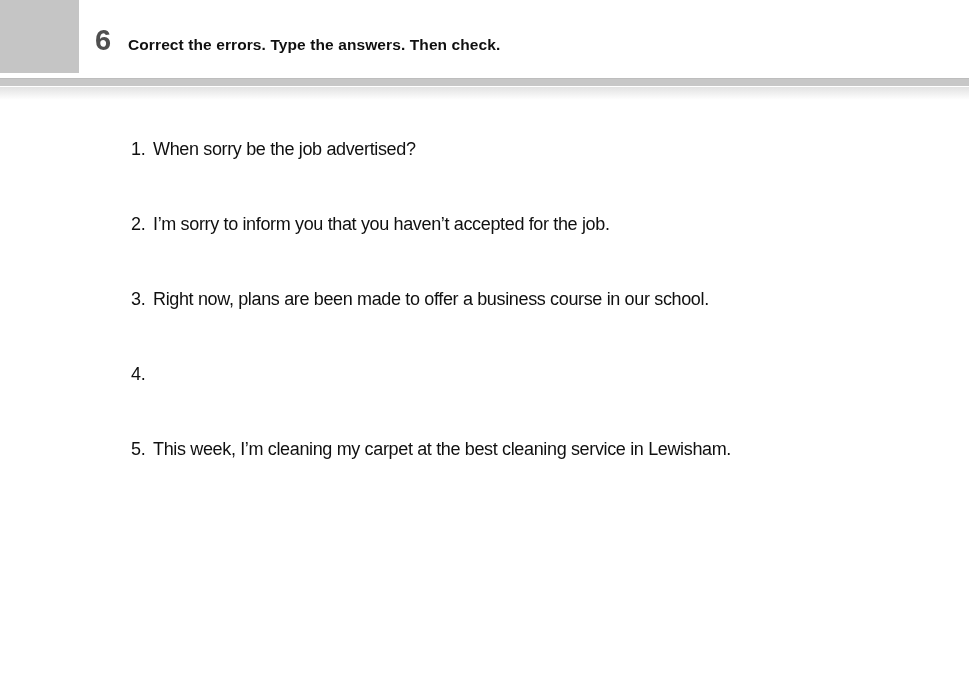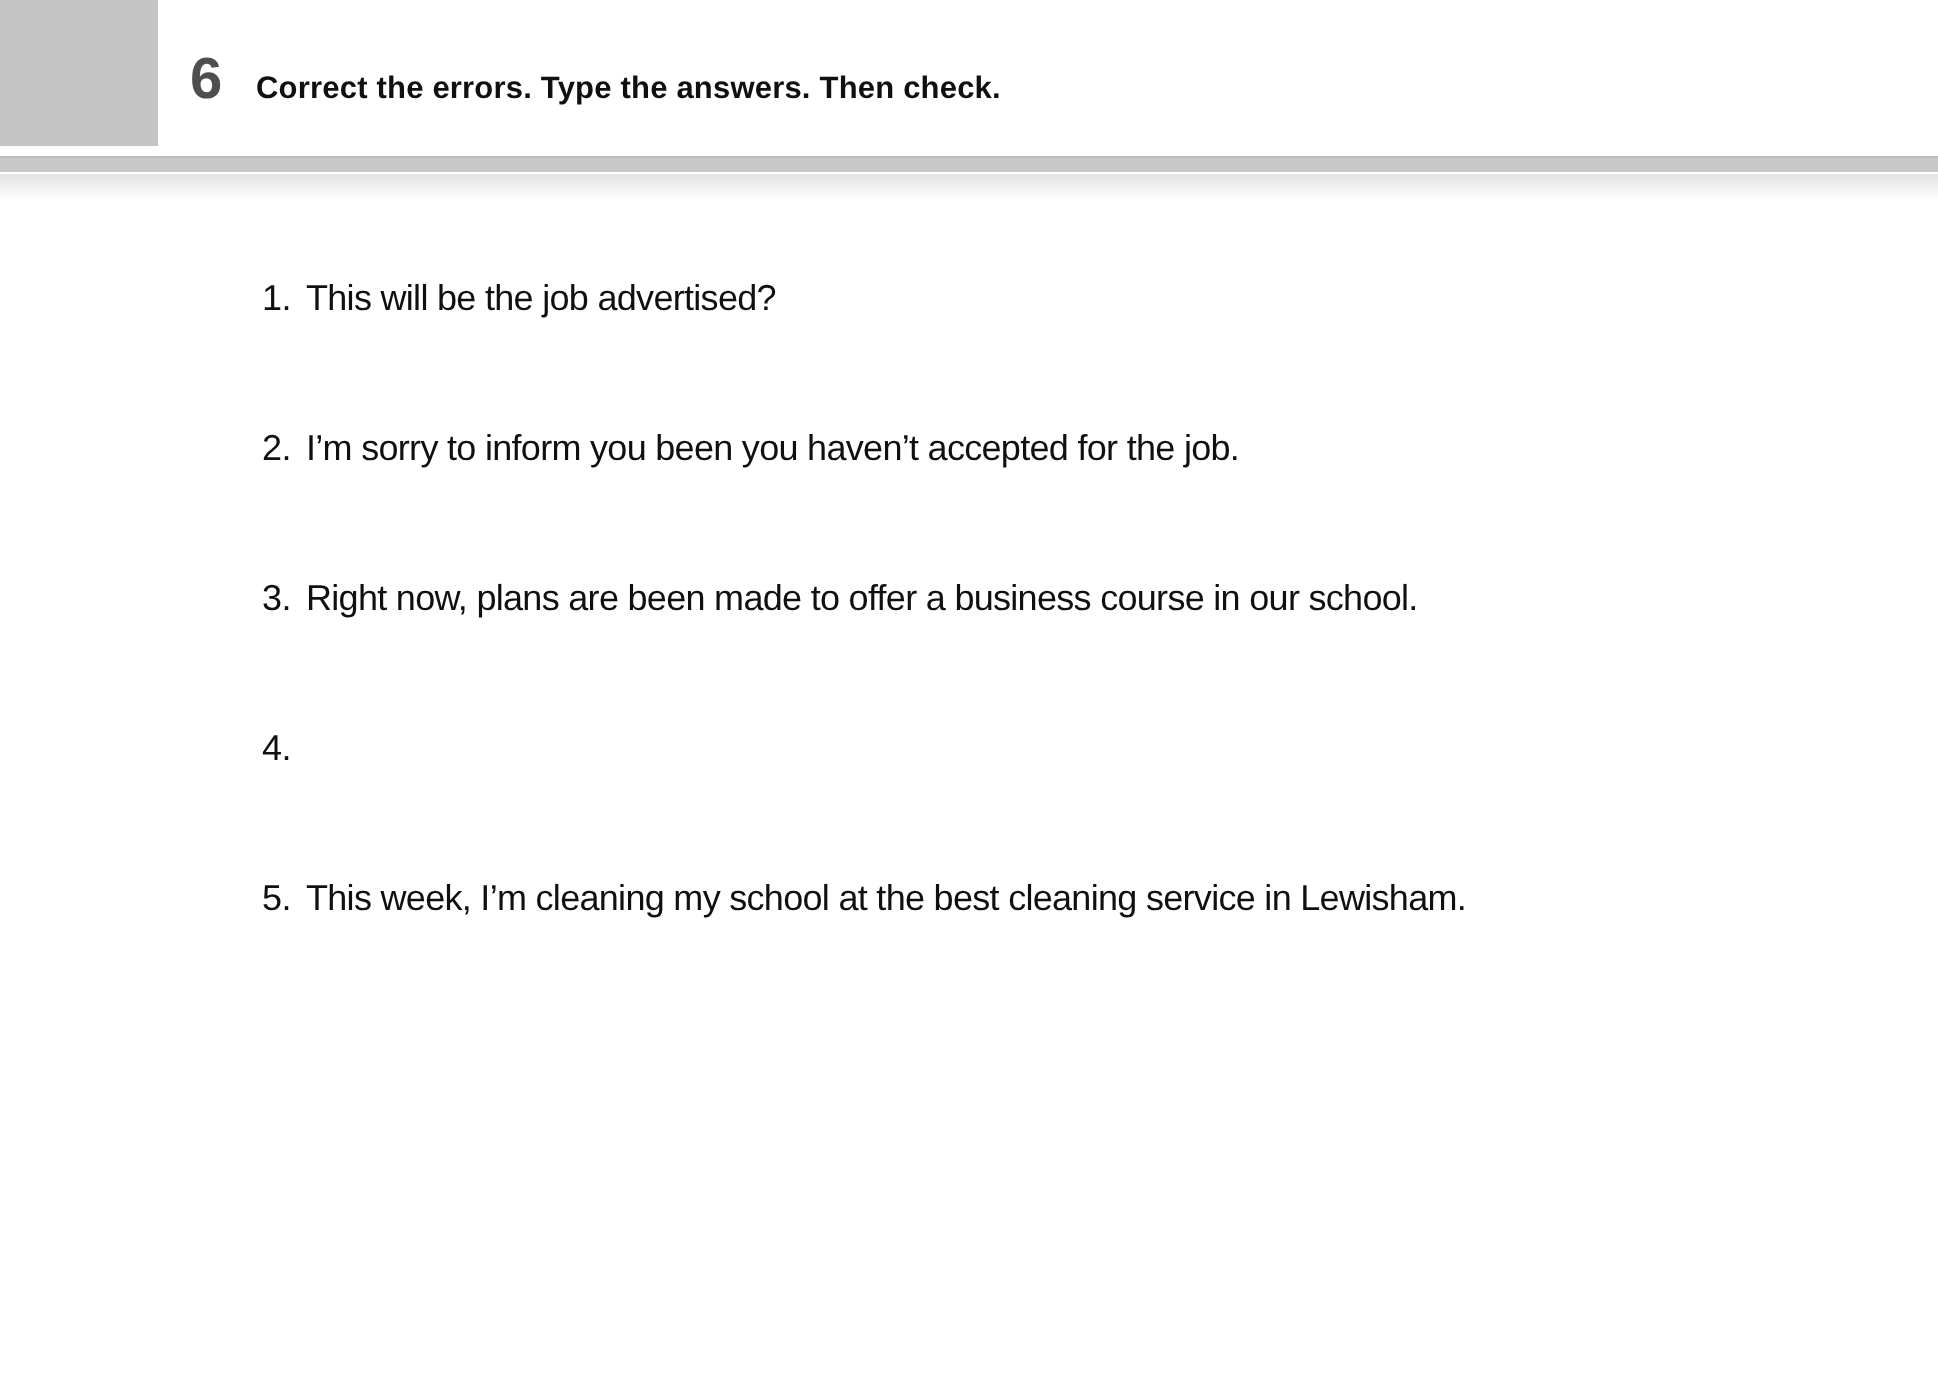"This will be the job" span.text { text: This will -> When sorry }
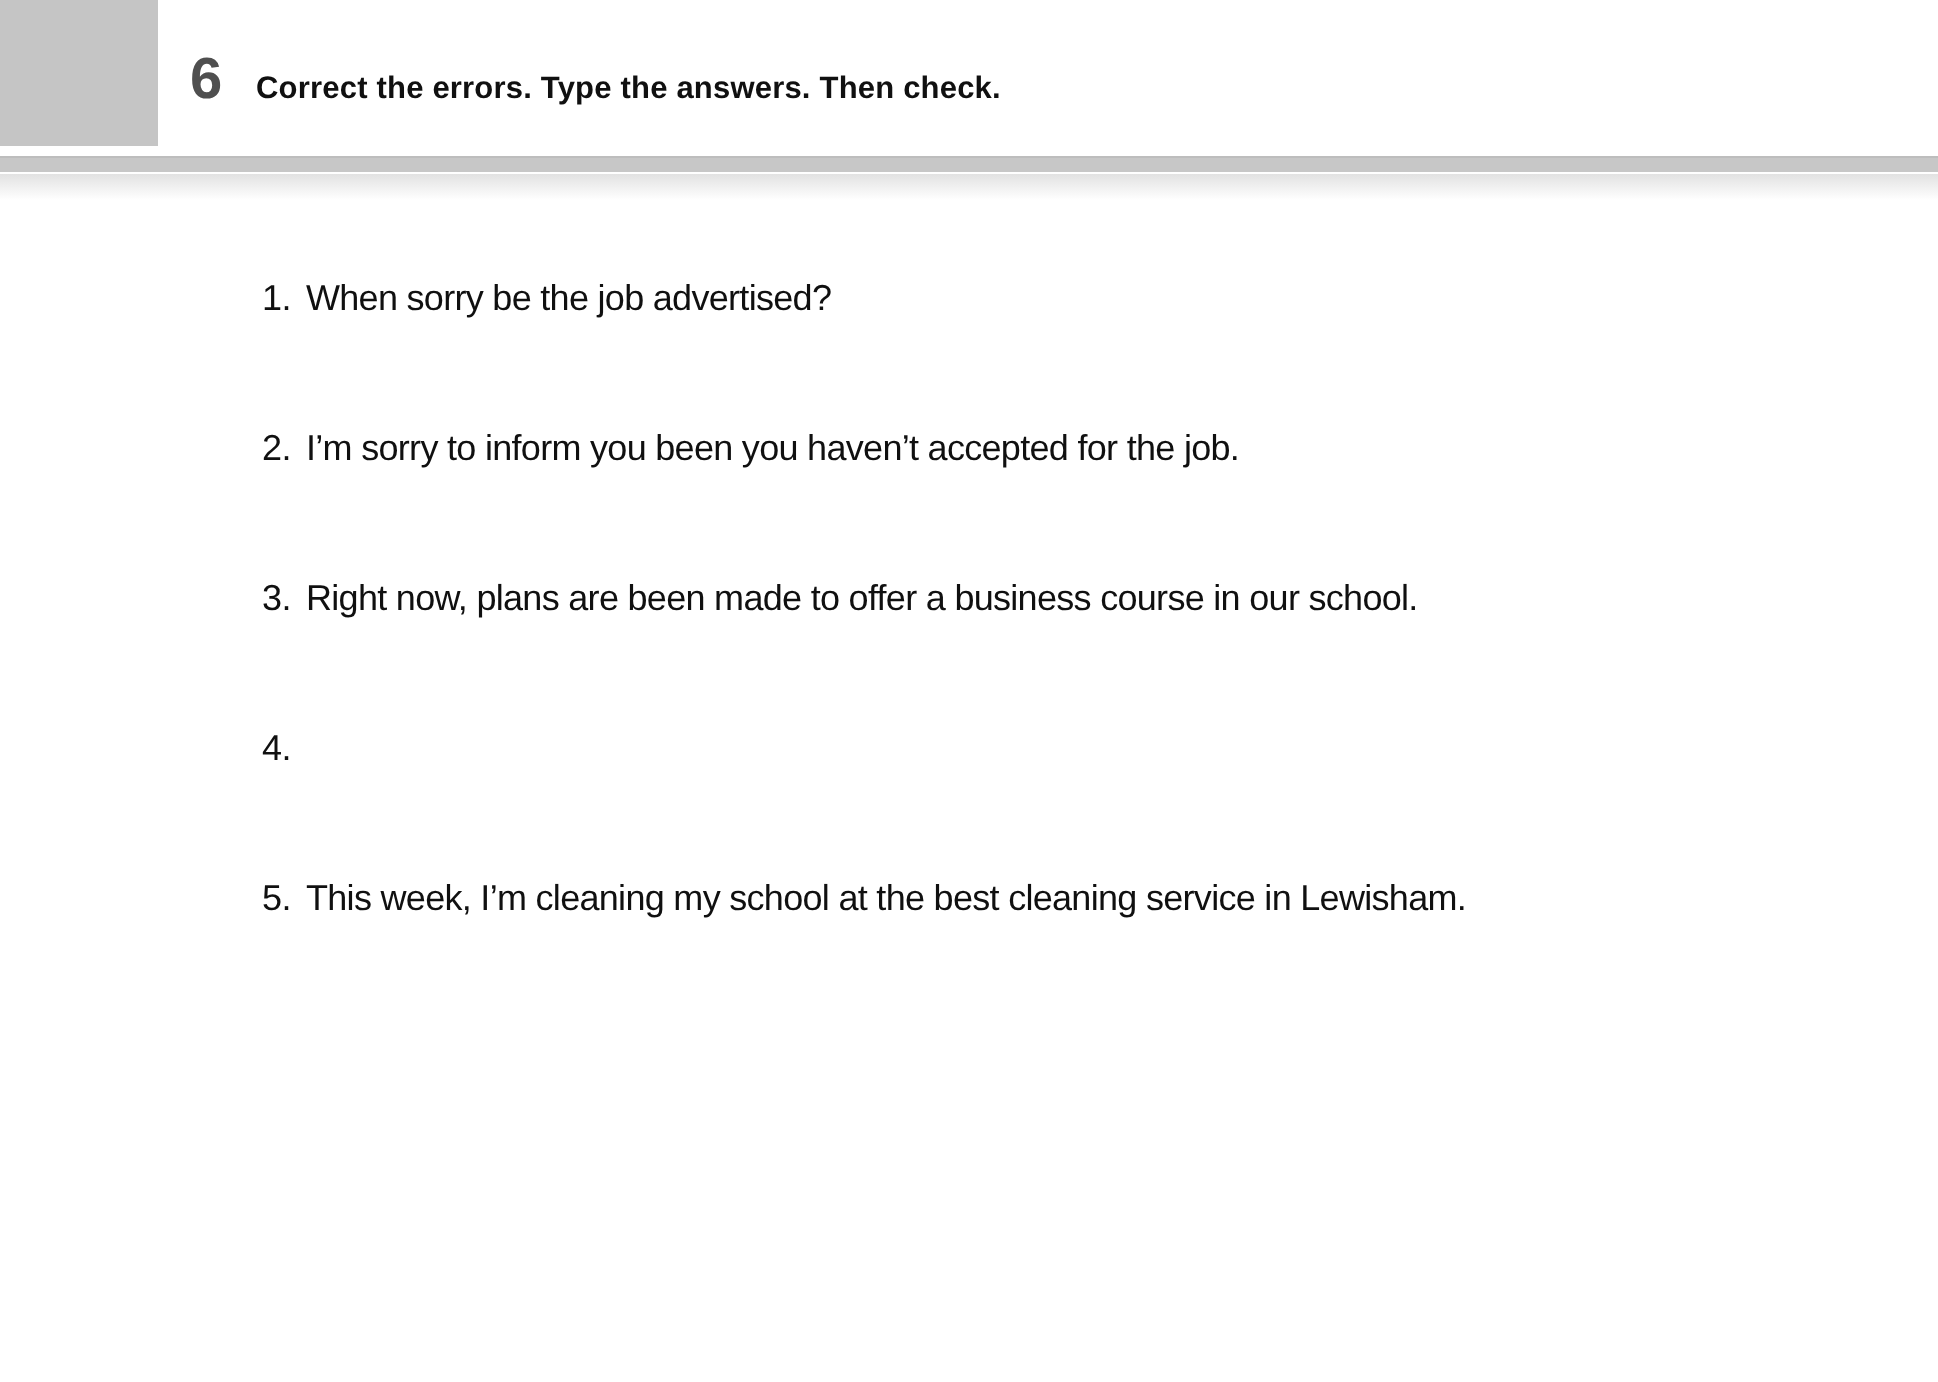"I’m sorry to inform you" span.text { text: been -> that }
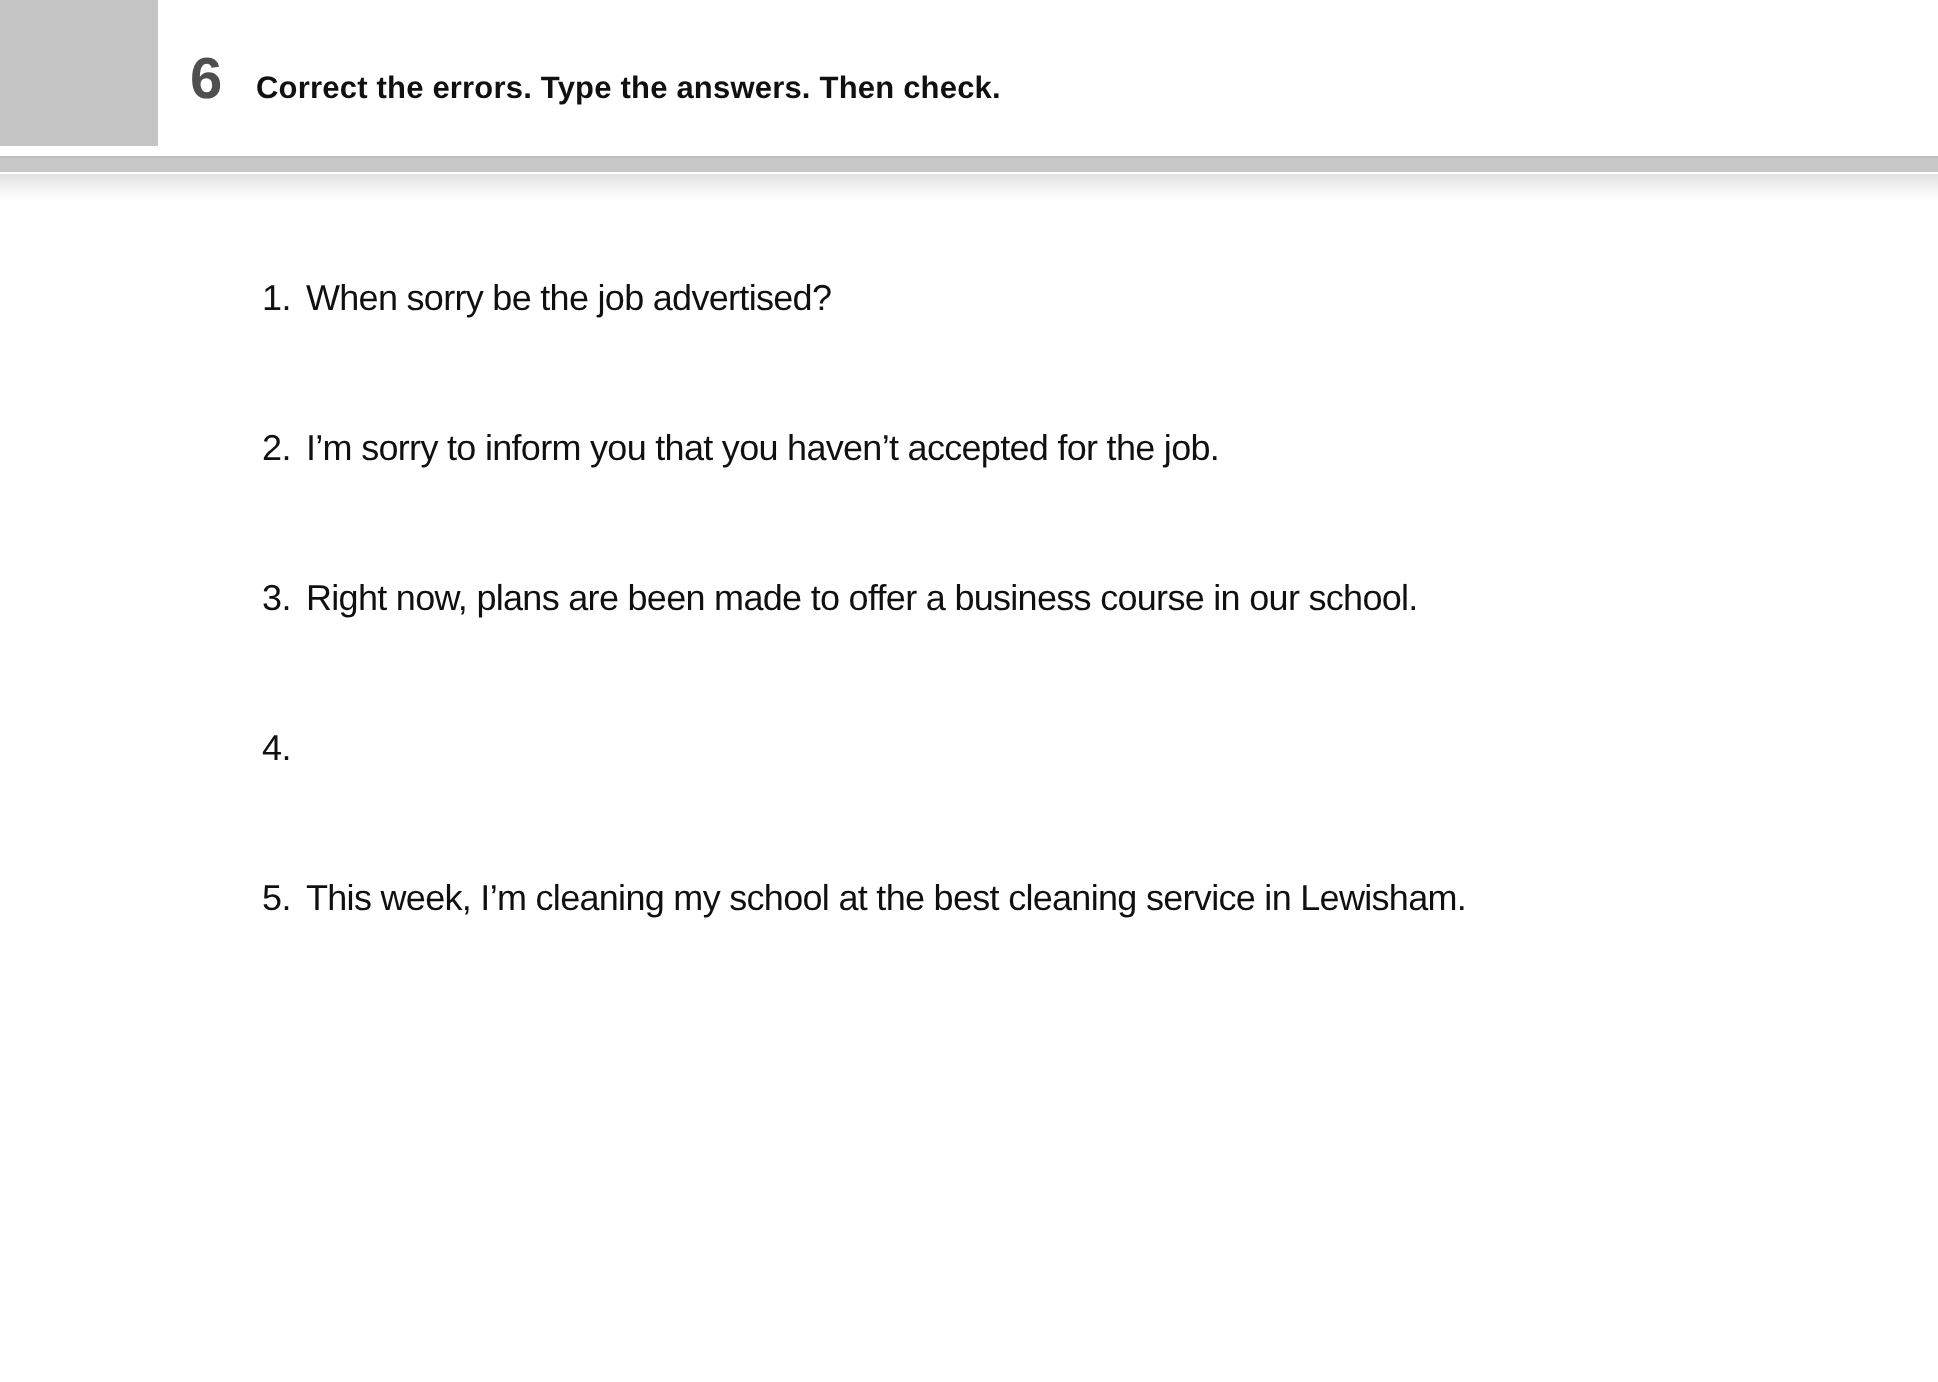"This week, I’m cleaning my" span.text { text: school -> carpet }
